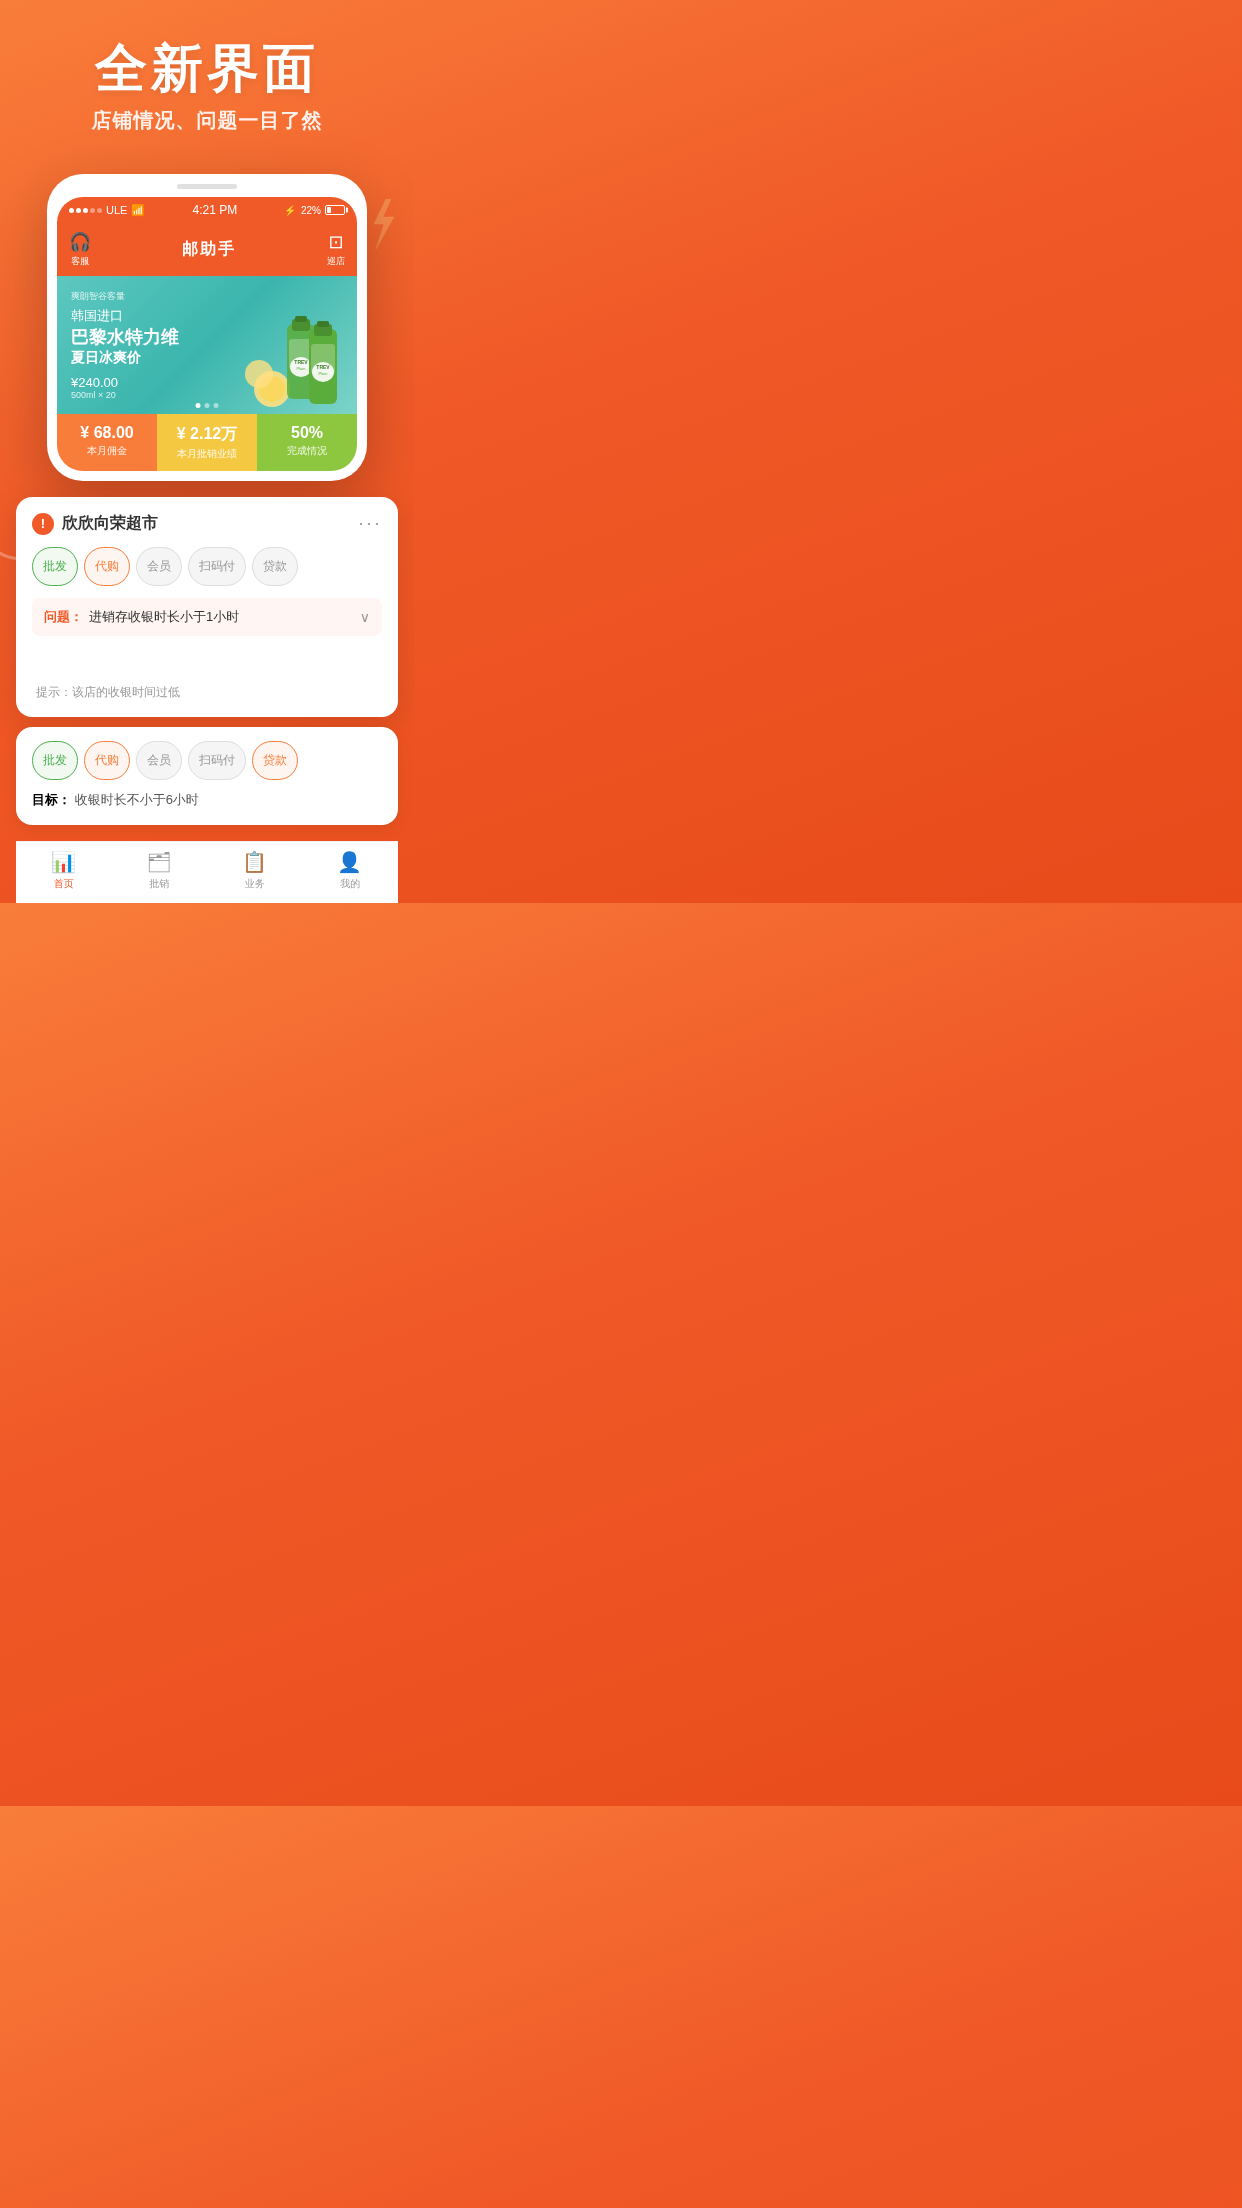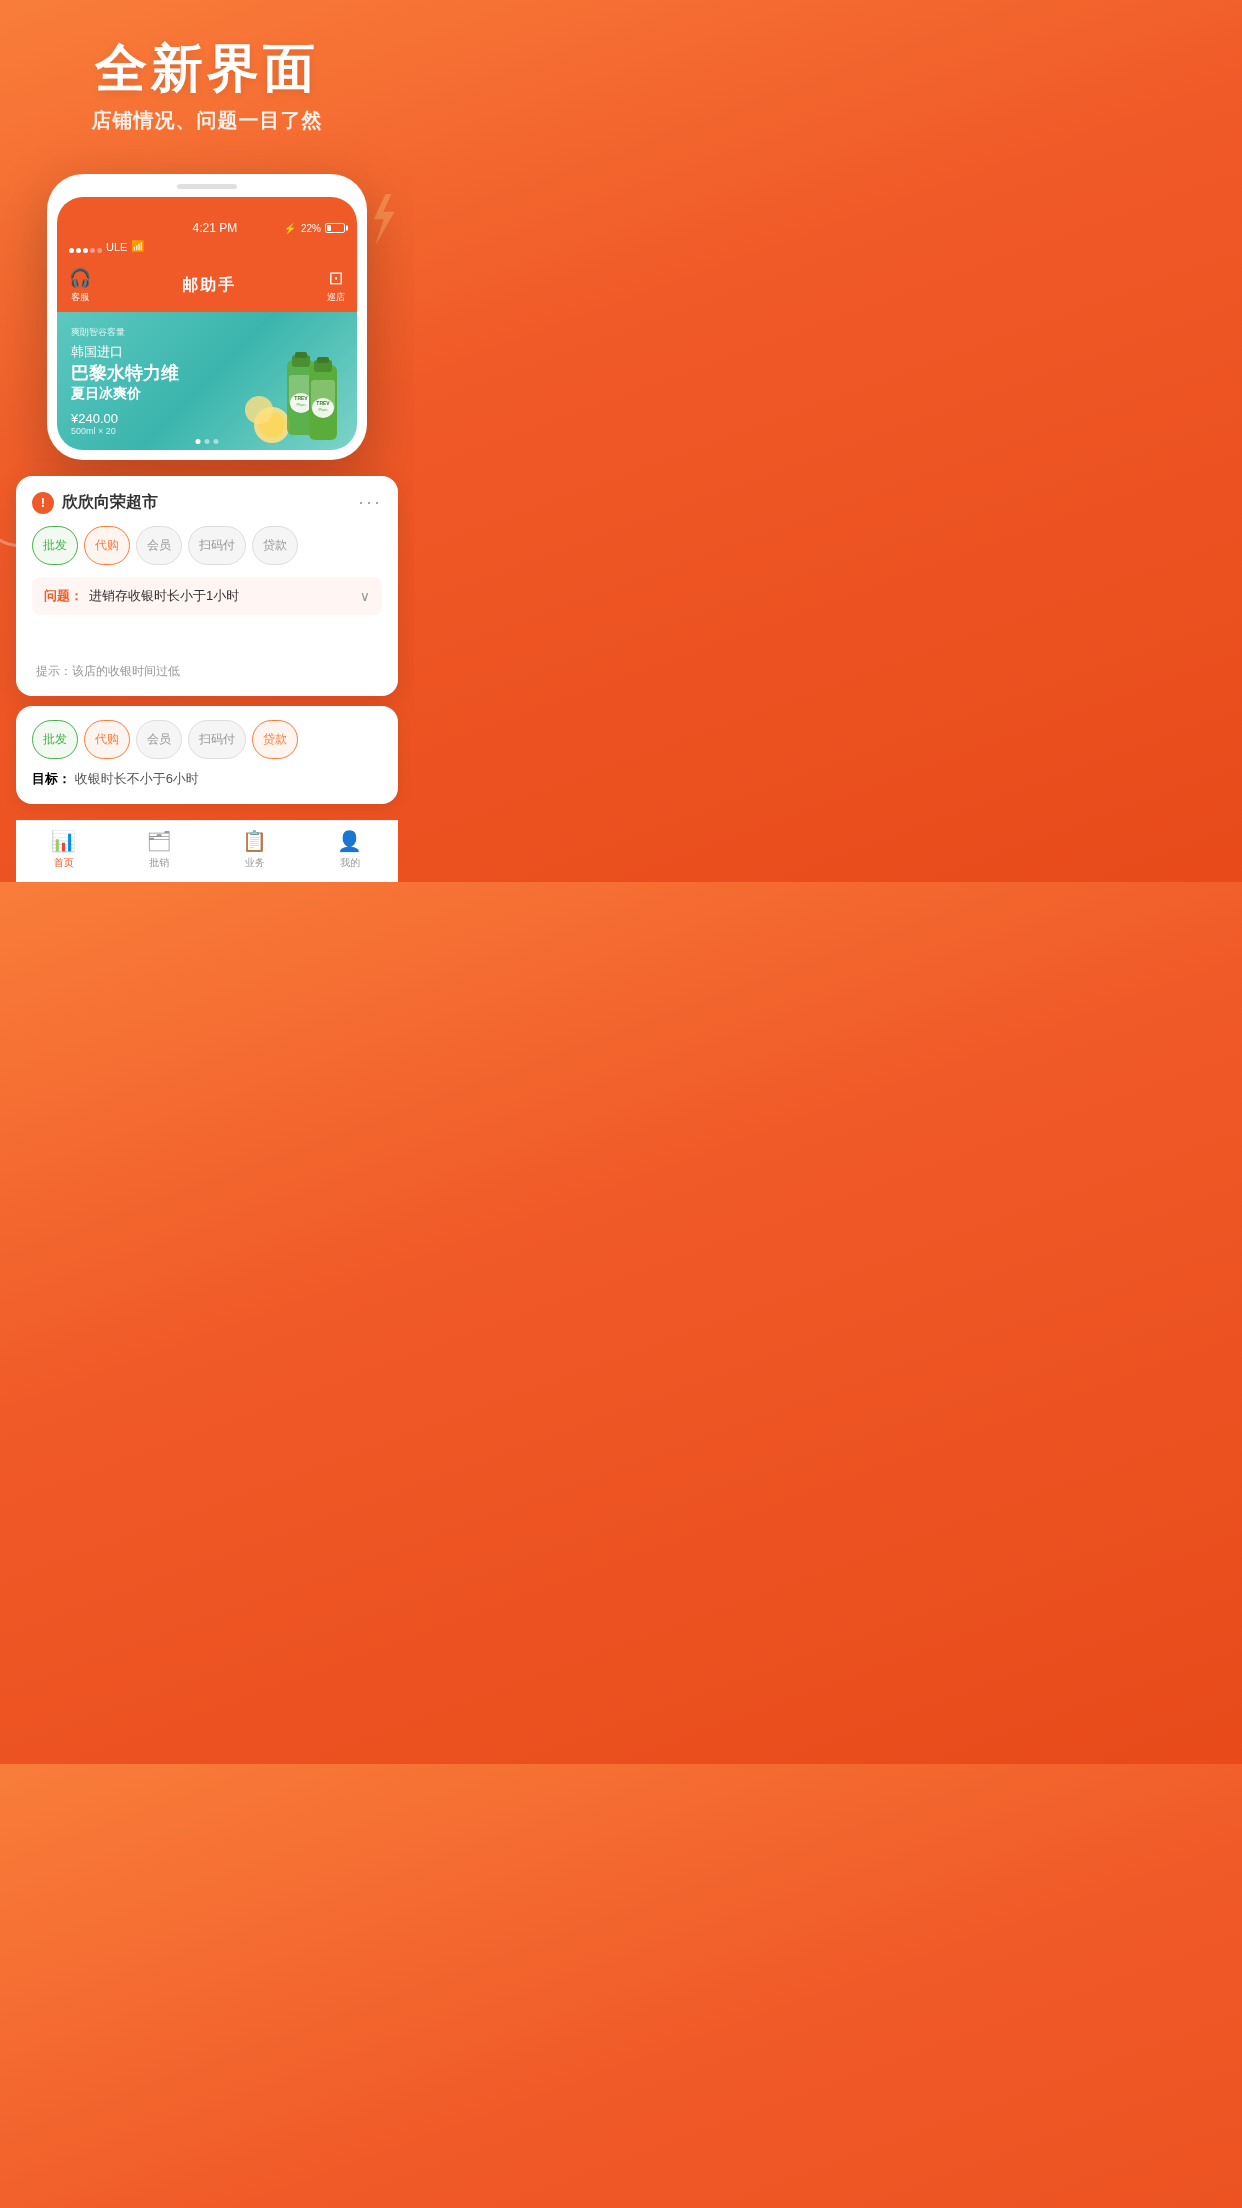"ULE" .status-left { align-items: flex-end -> center; margin-top: 37px -> none }
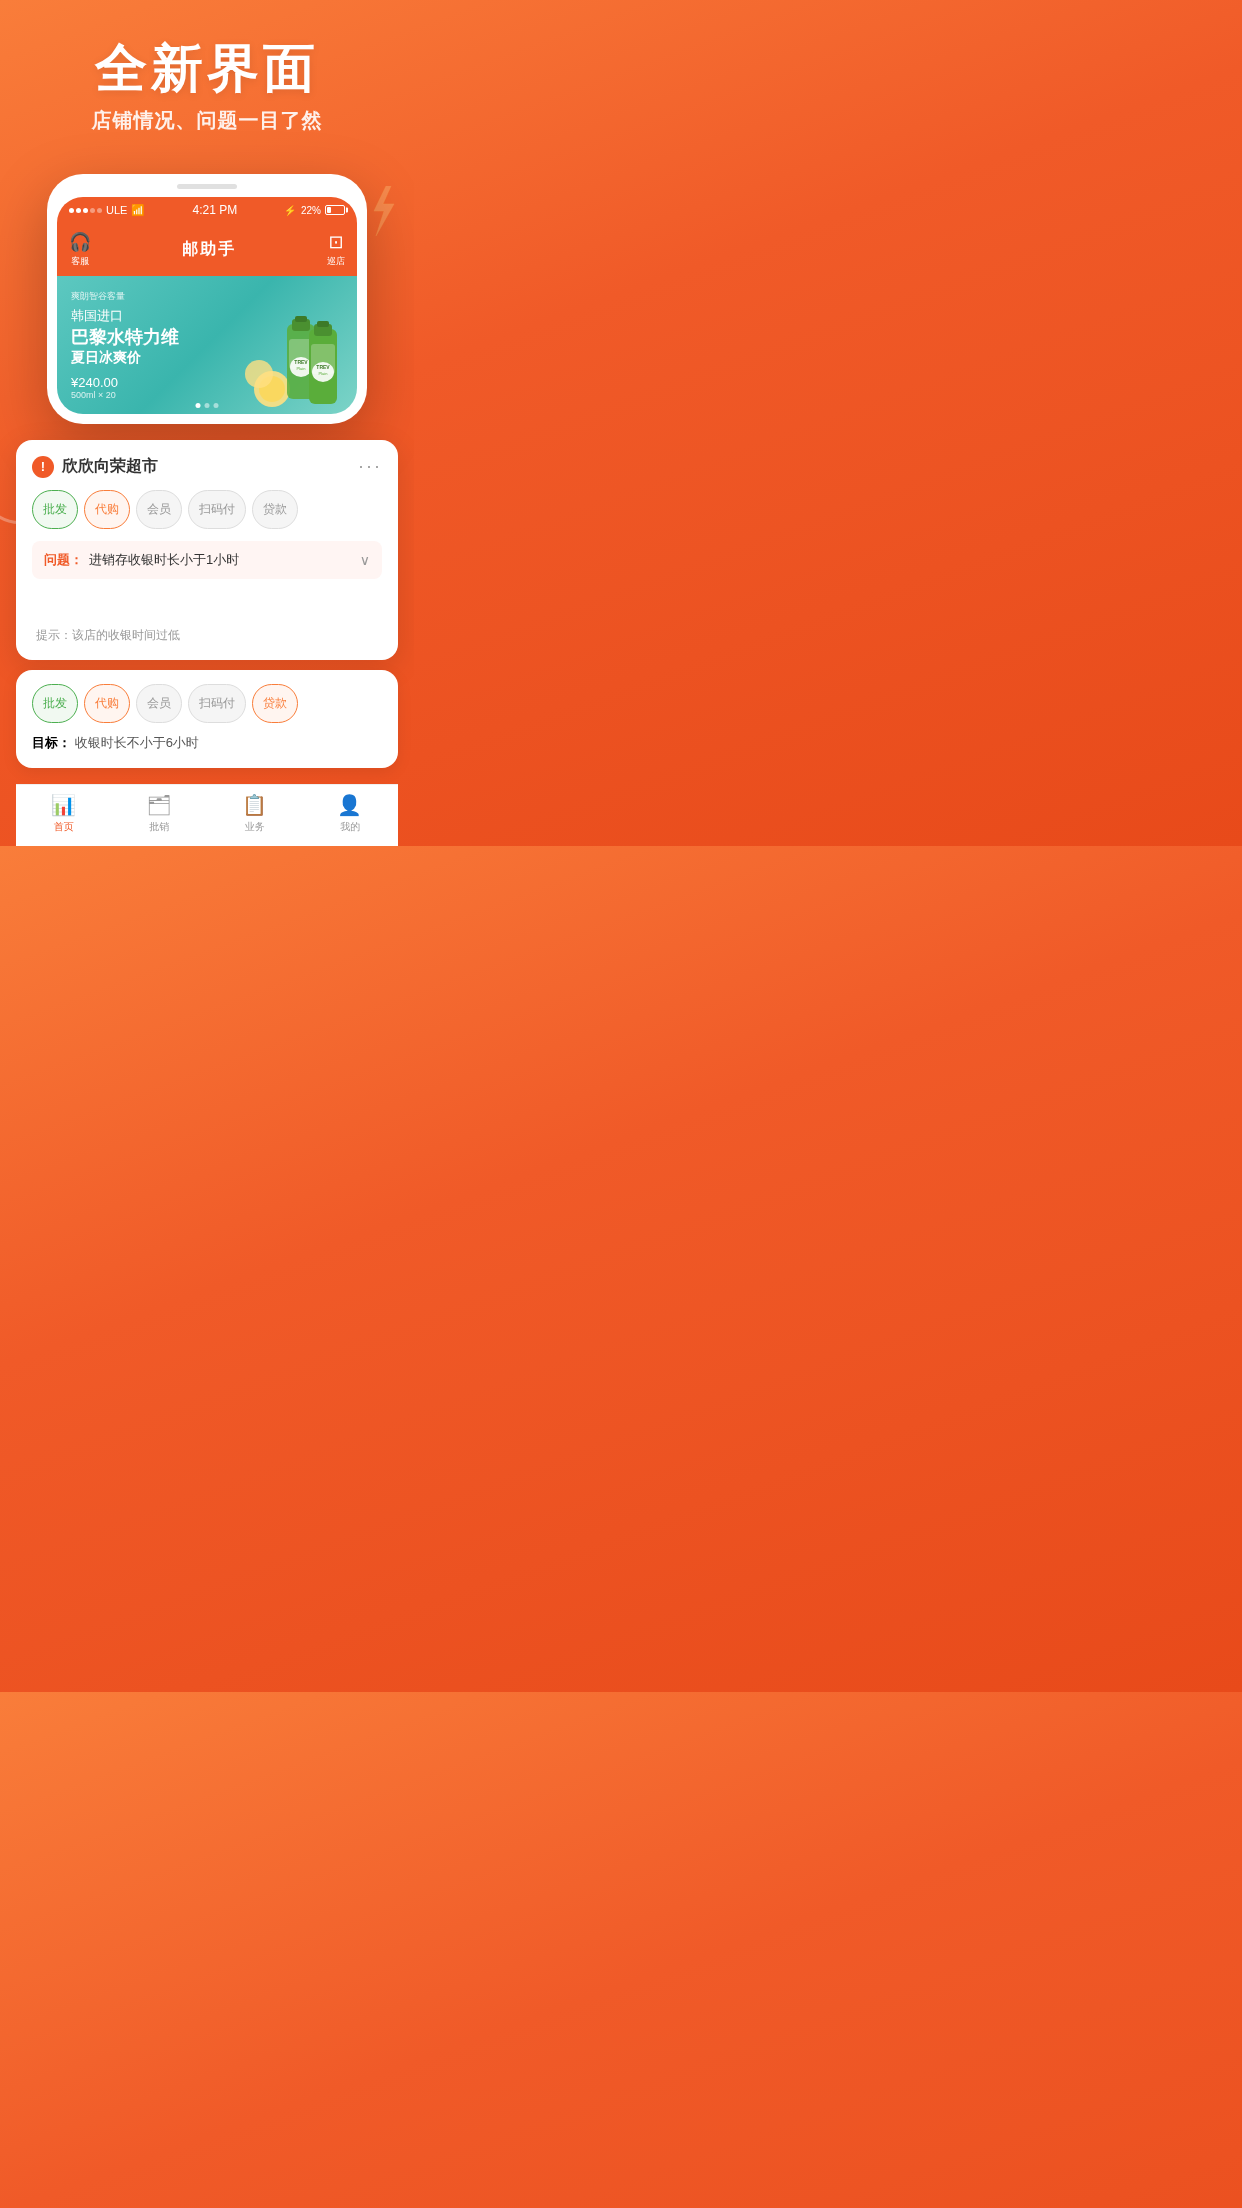"¥ 68.00" div.stats-row { html: none -> <div> <div> <div>¥ 68.00</div> <div>本月佣金</div> </div> <div> <div>¥ 2.12万</div> <div>本月批销业绩</div> </div> <div> <div>50%</div> <div>完成情况</div> </div> </div> }
